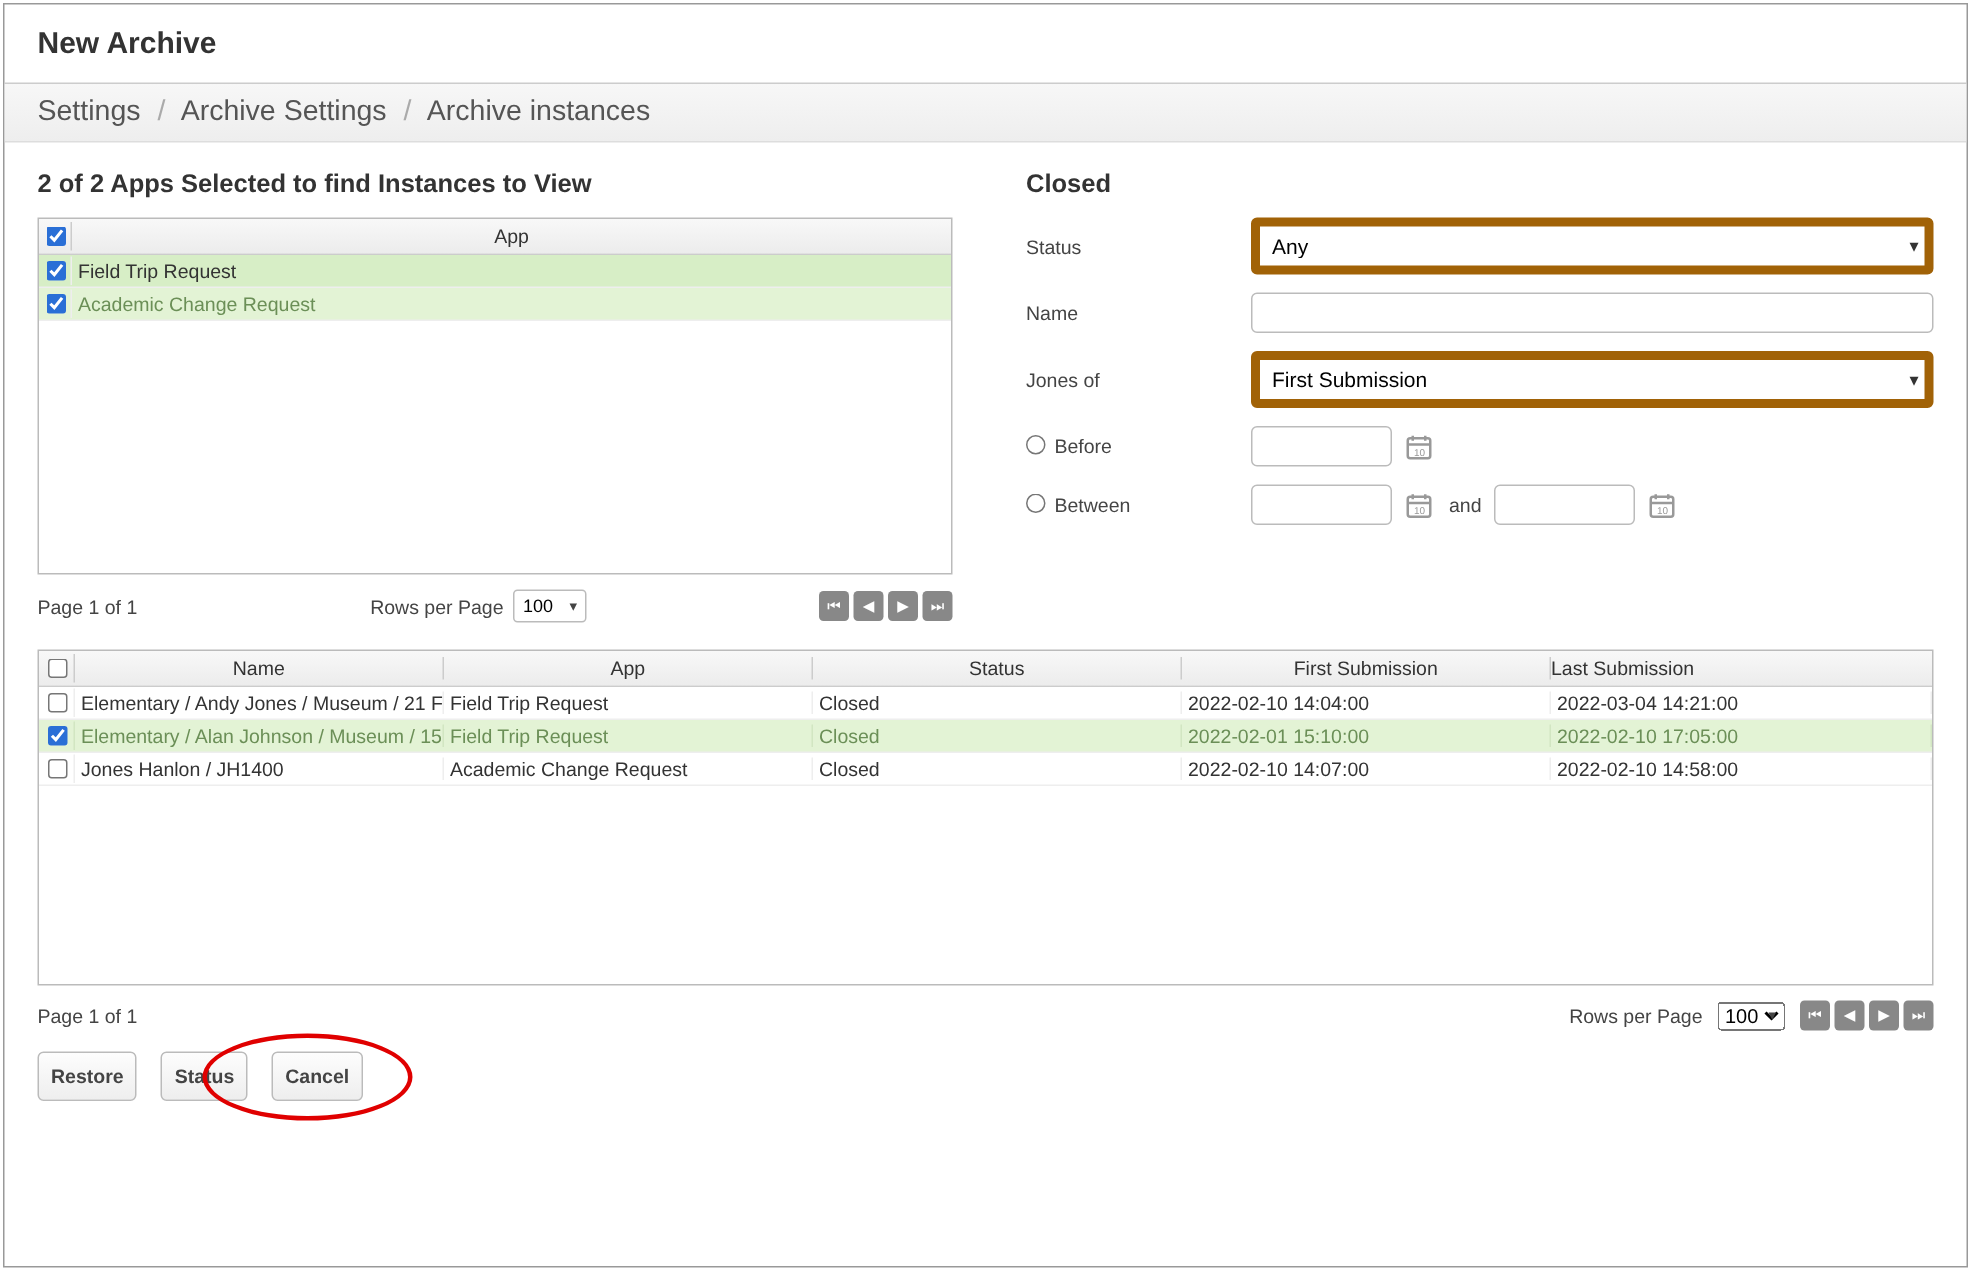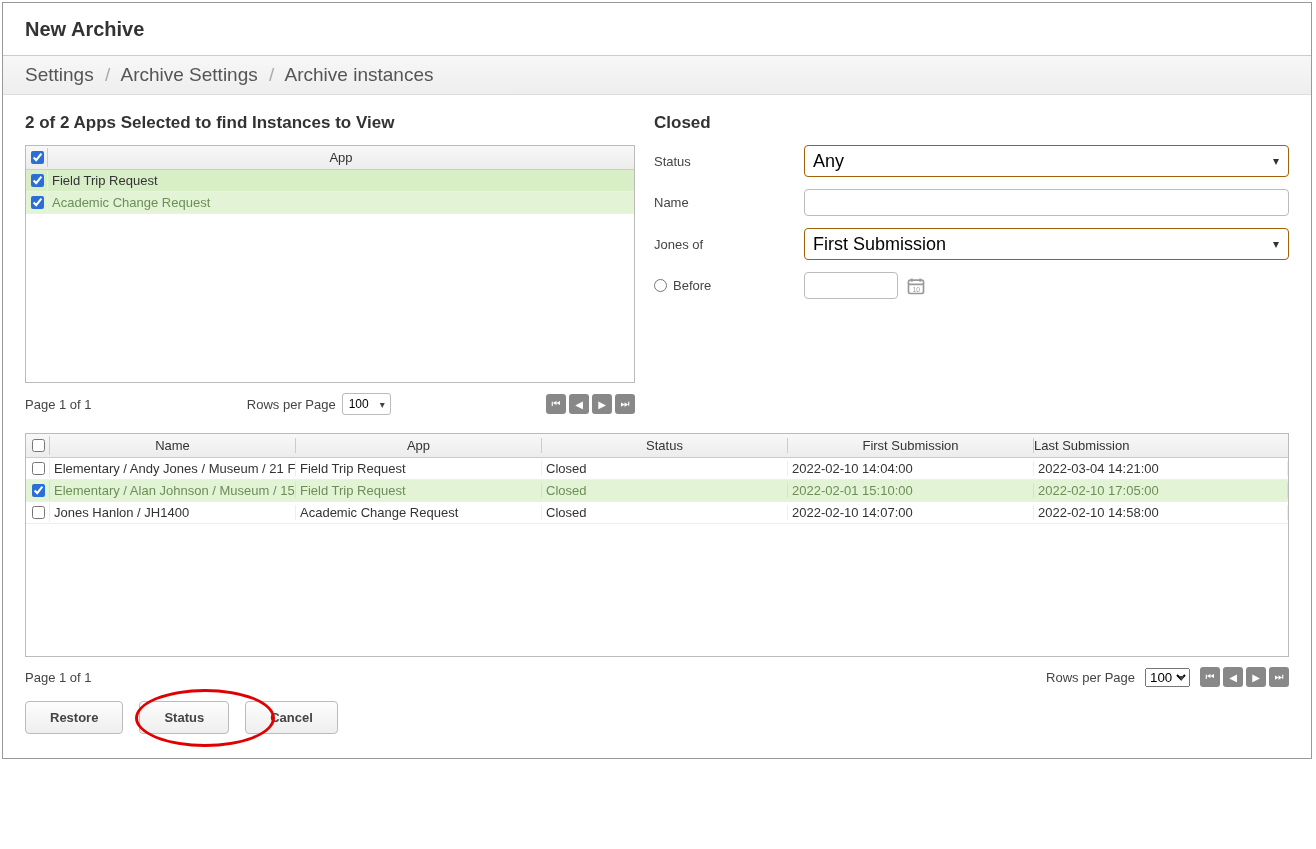"New Archive" .window { height: 757px -> 843px }
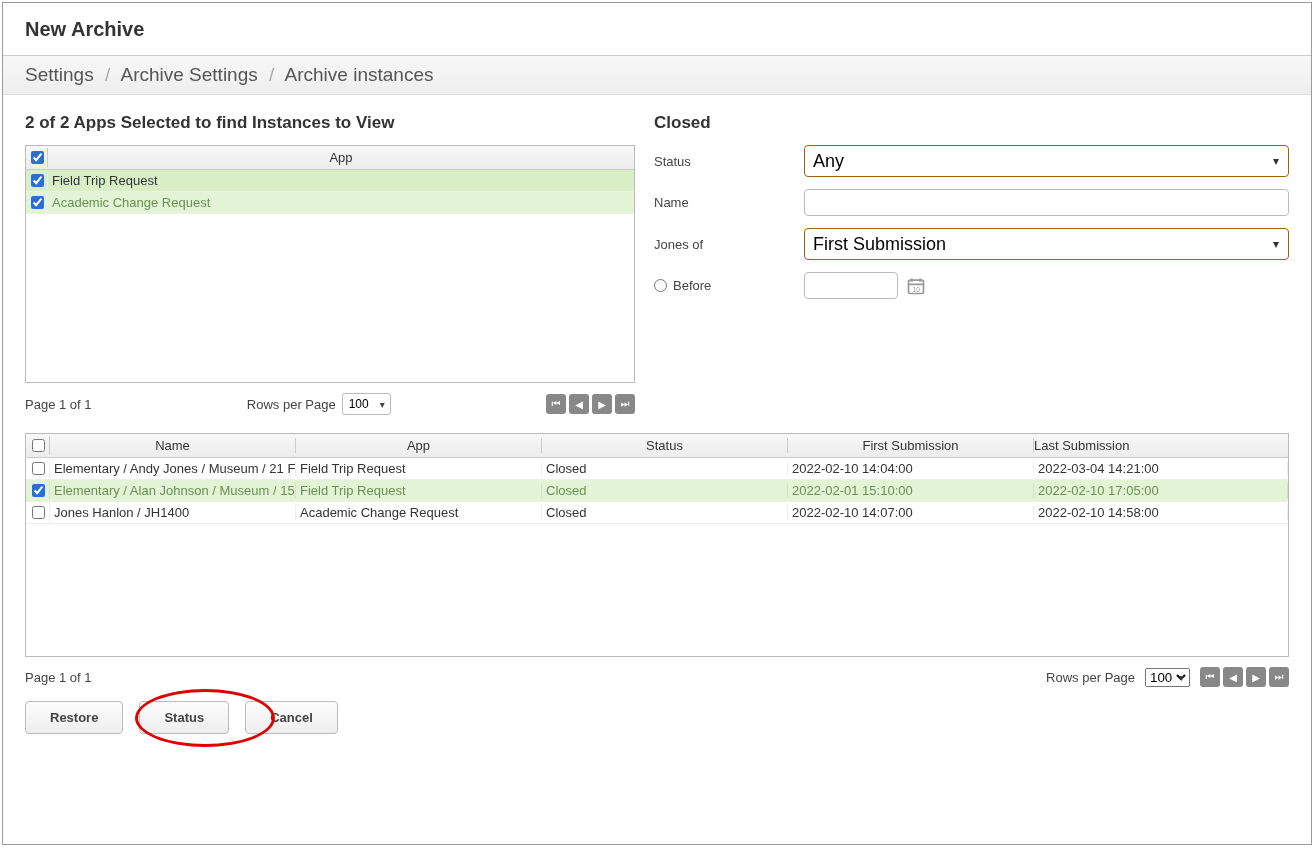"2 of 2 Apps Selected" .main { gap: 19px -> 49px }
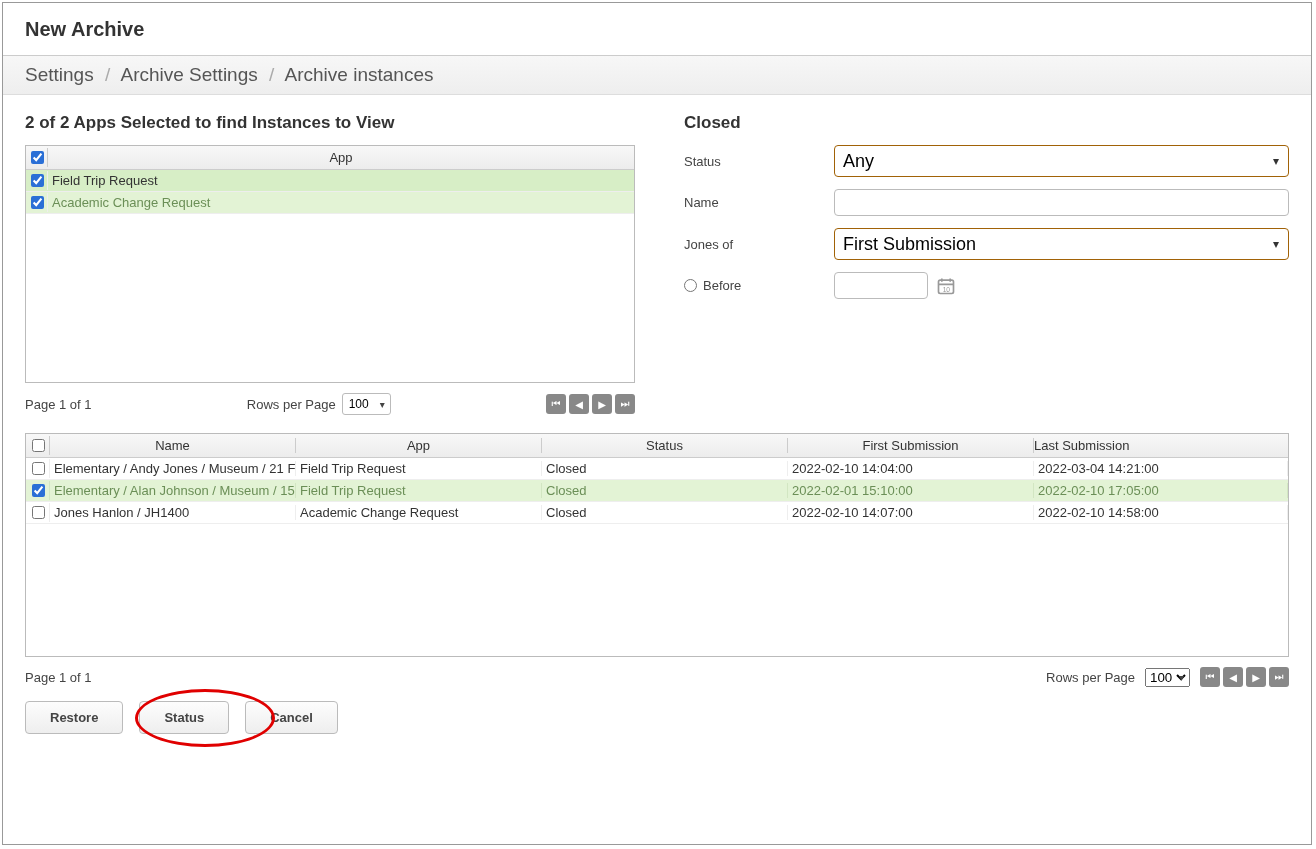"Any" .dropdown { border: 1px solid #a16207 -> 6px solid #a16207; font-size: 18px -> 14px }
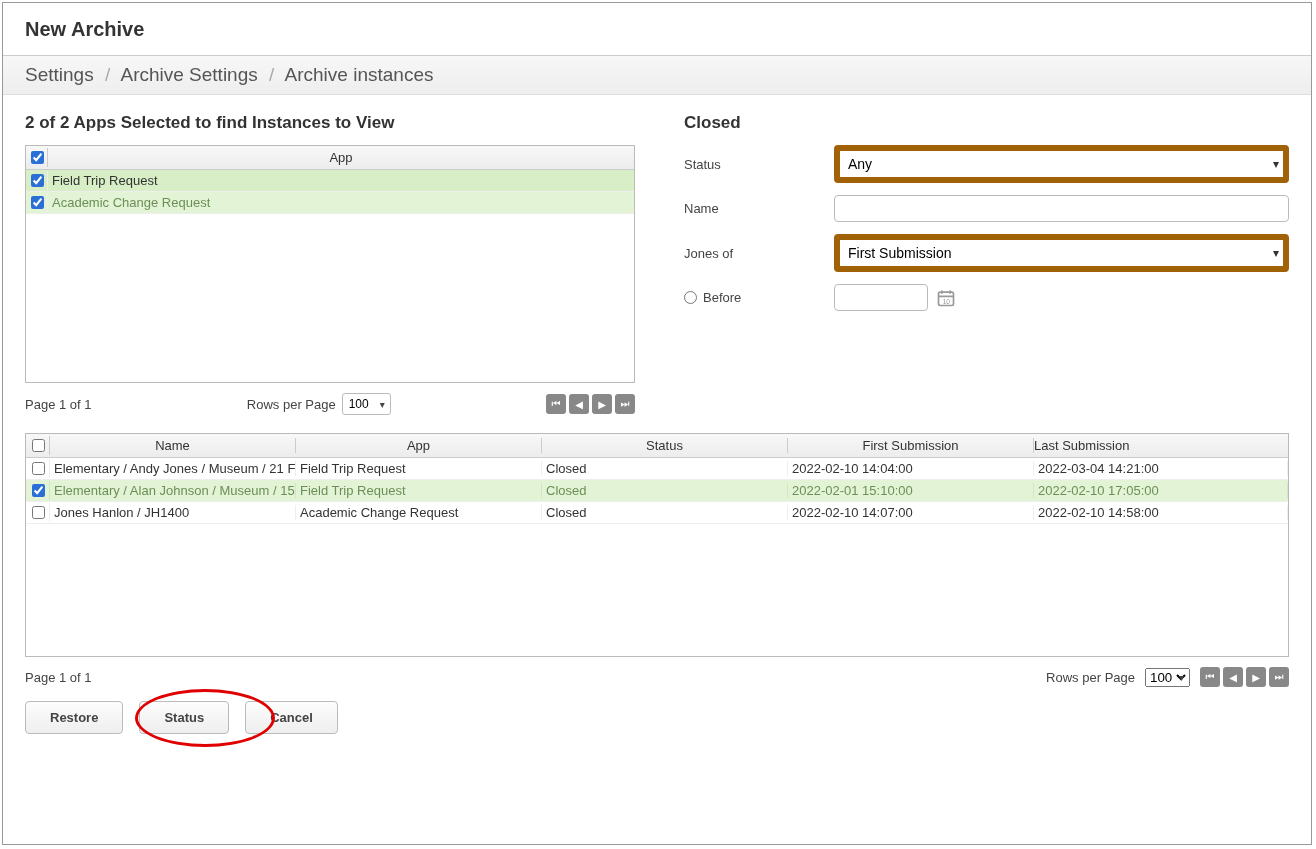"Before" .radio-row .rcell { align-items: center -> flex-start }
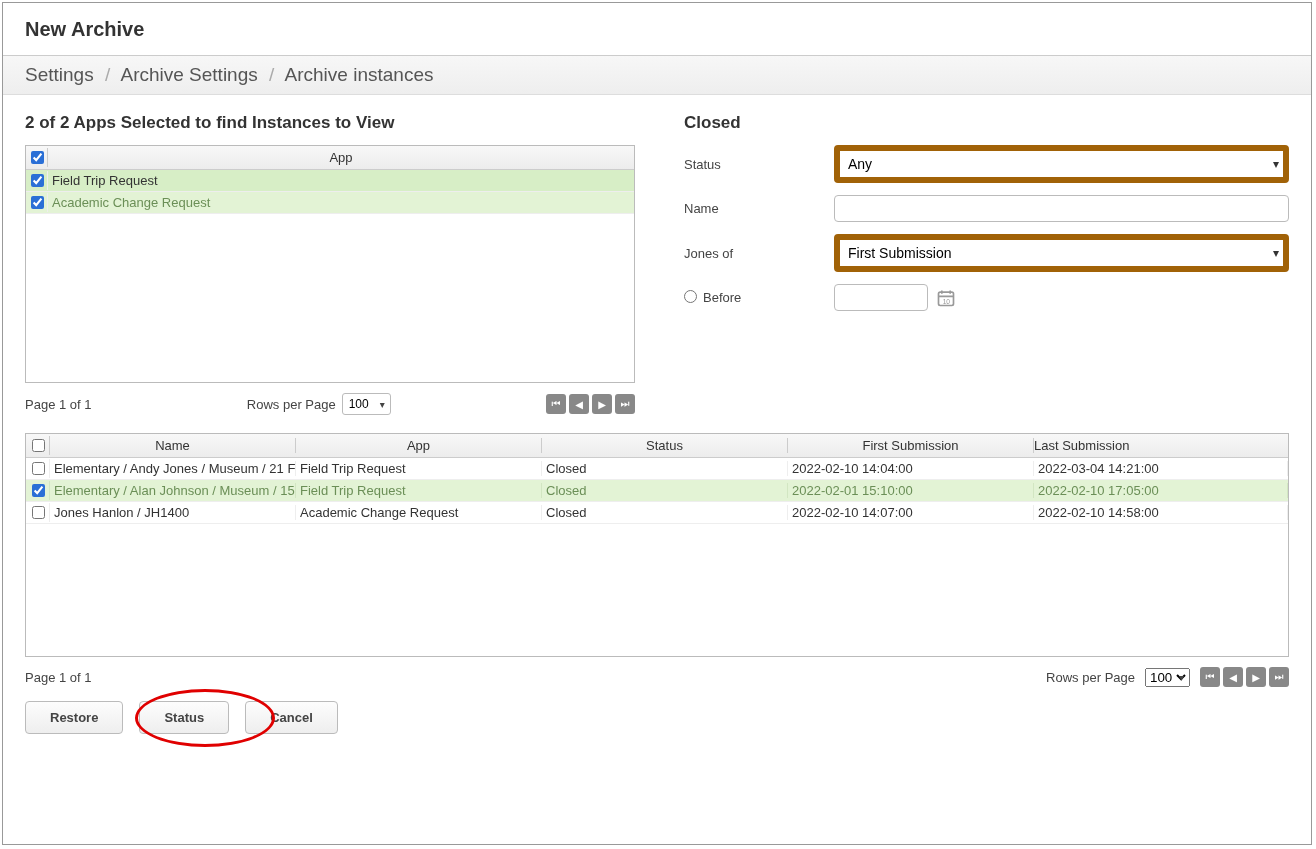"Between" div.radio-row { html: none -> <div> <div> <input> <span>Between</span> </div> <input> <span> <svg> <rect></rect> <path></path> <text>10</text> </svg> </span> <span>and</span> <input> <span> <svg> <rect></rect> <path></path> <text>10</text> </svg> </span> </div> }
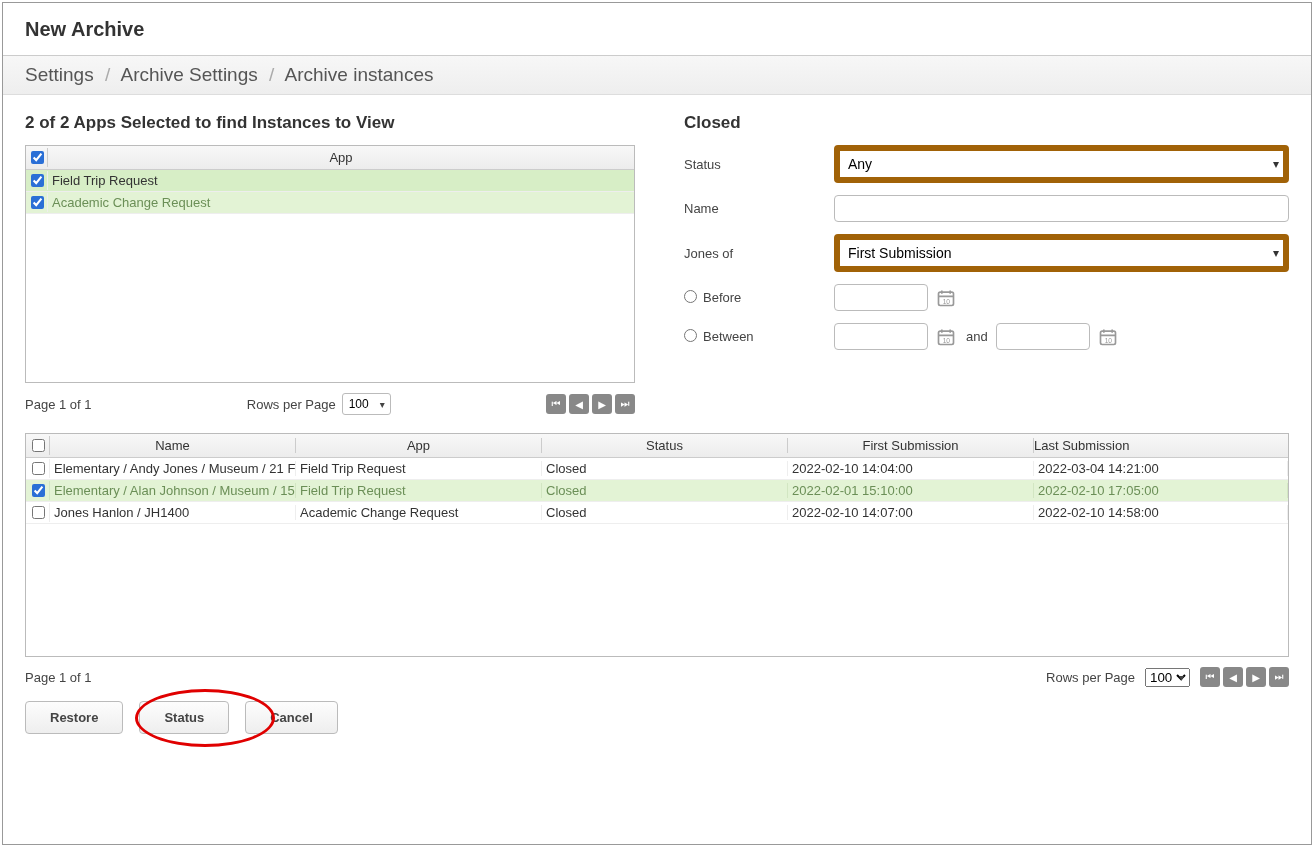"Restore" .btn { padding: 8px 24px -> 8px 8px }
